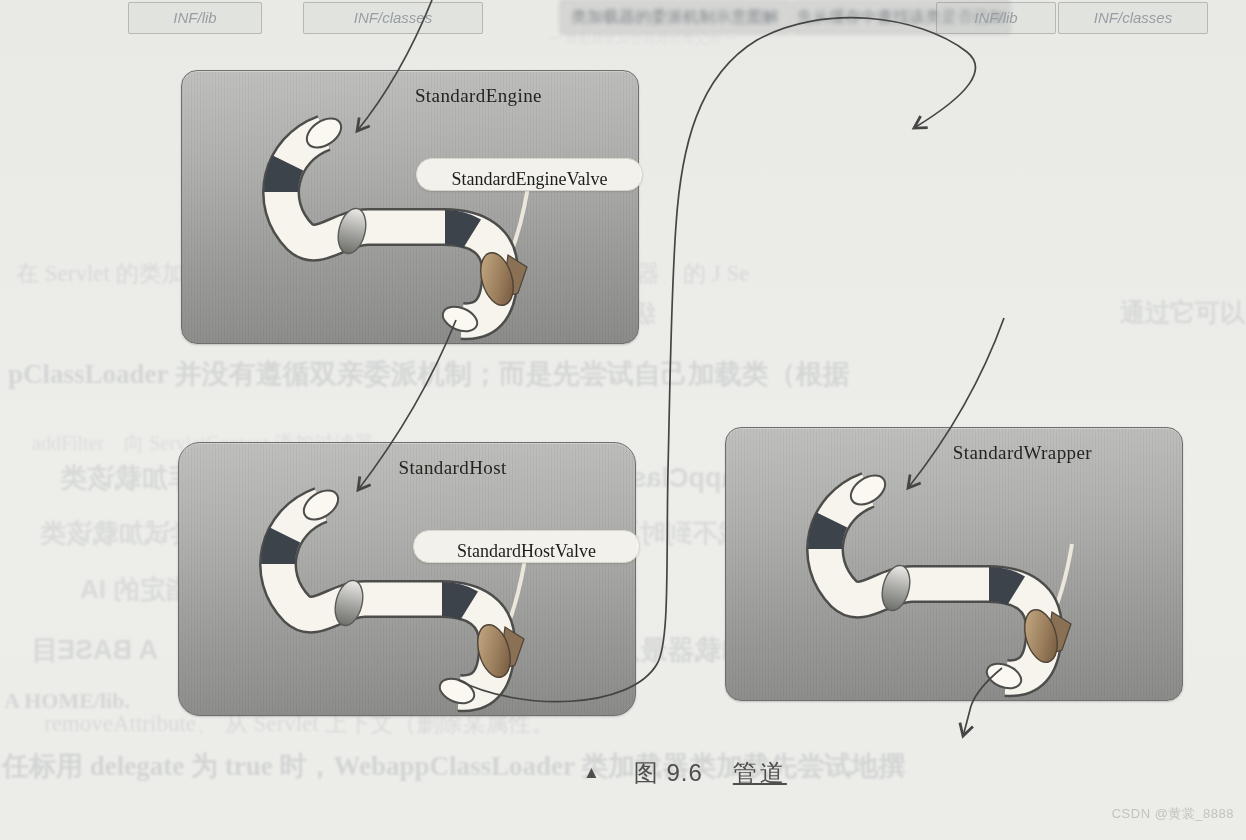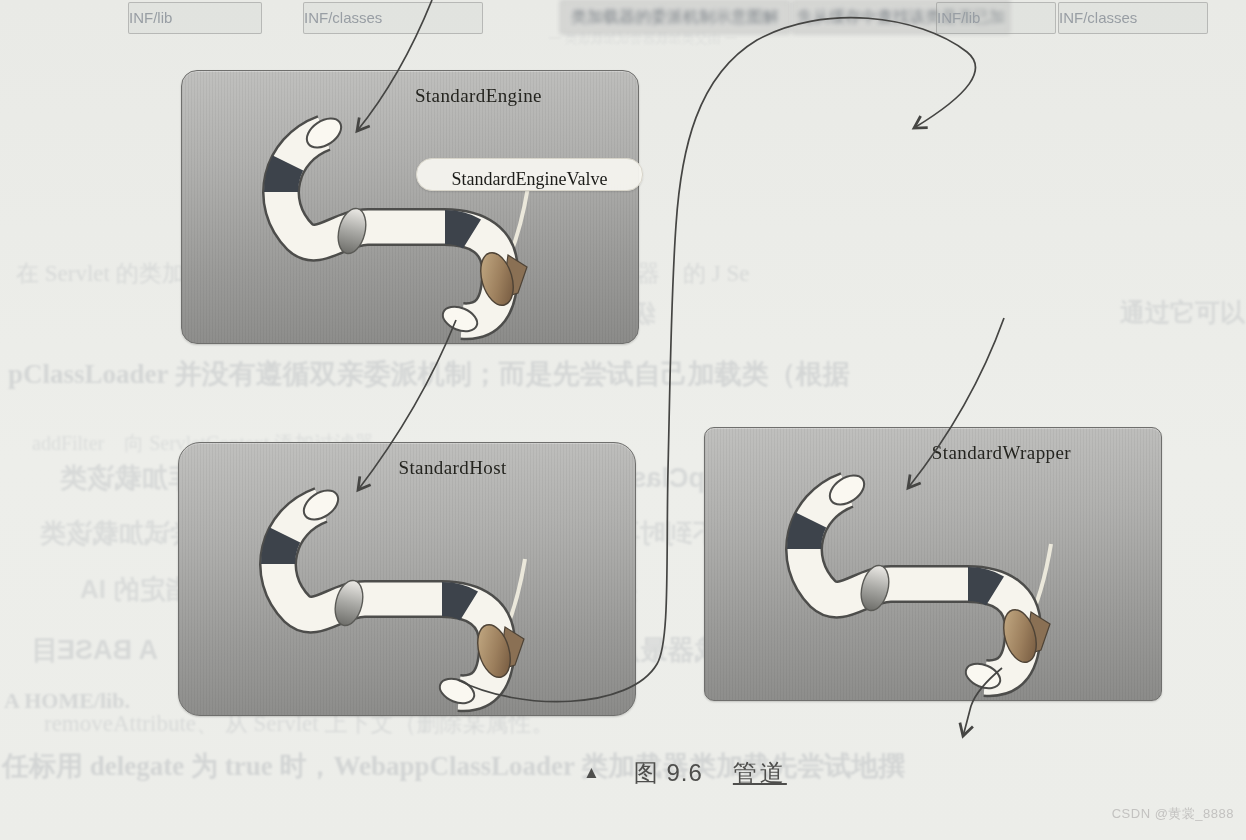"INF/lib" .bl.box { font-style: none -> italic; text-align: none -> center }
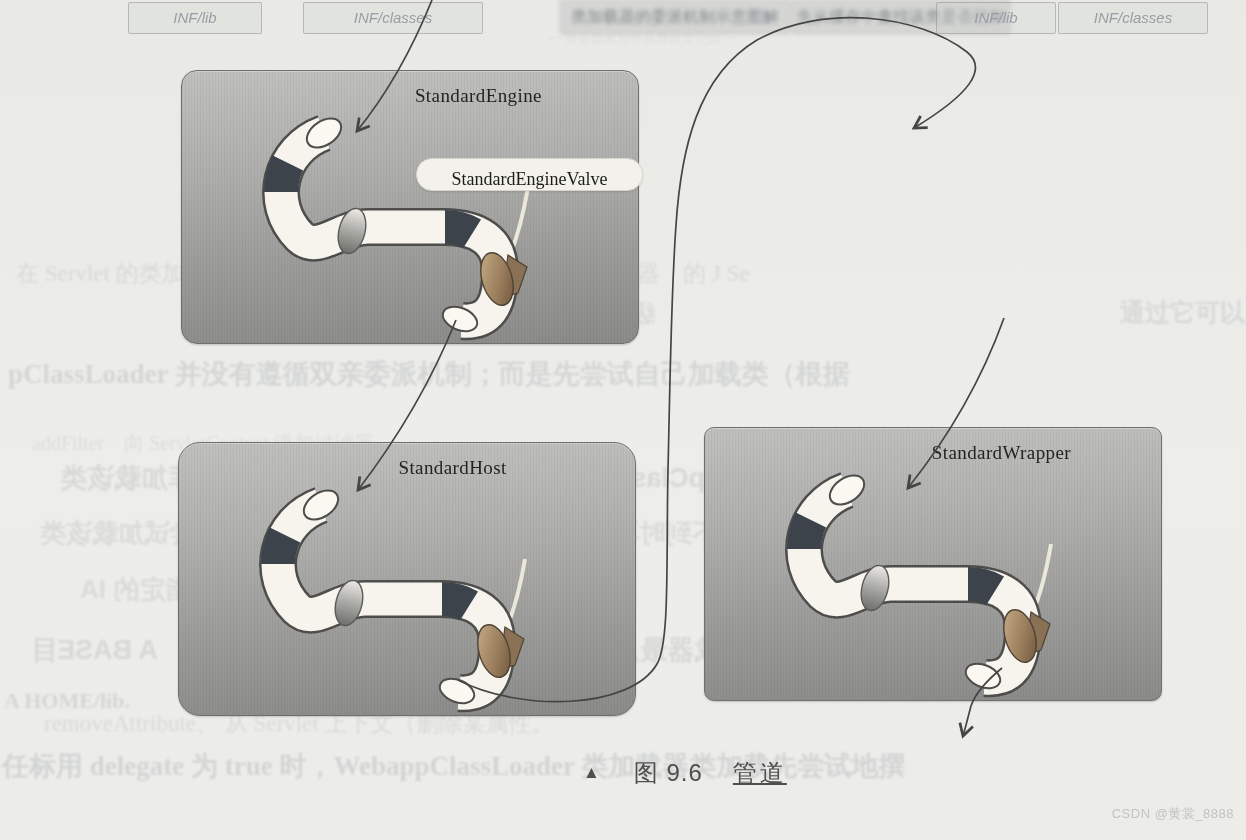"StandardWrapper" div.pbox { border-radius: 10px -> none; left: 704px -> 725px }
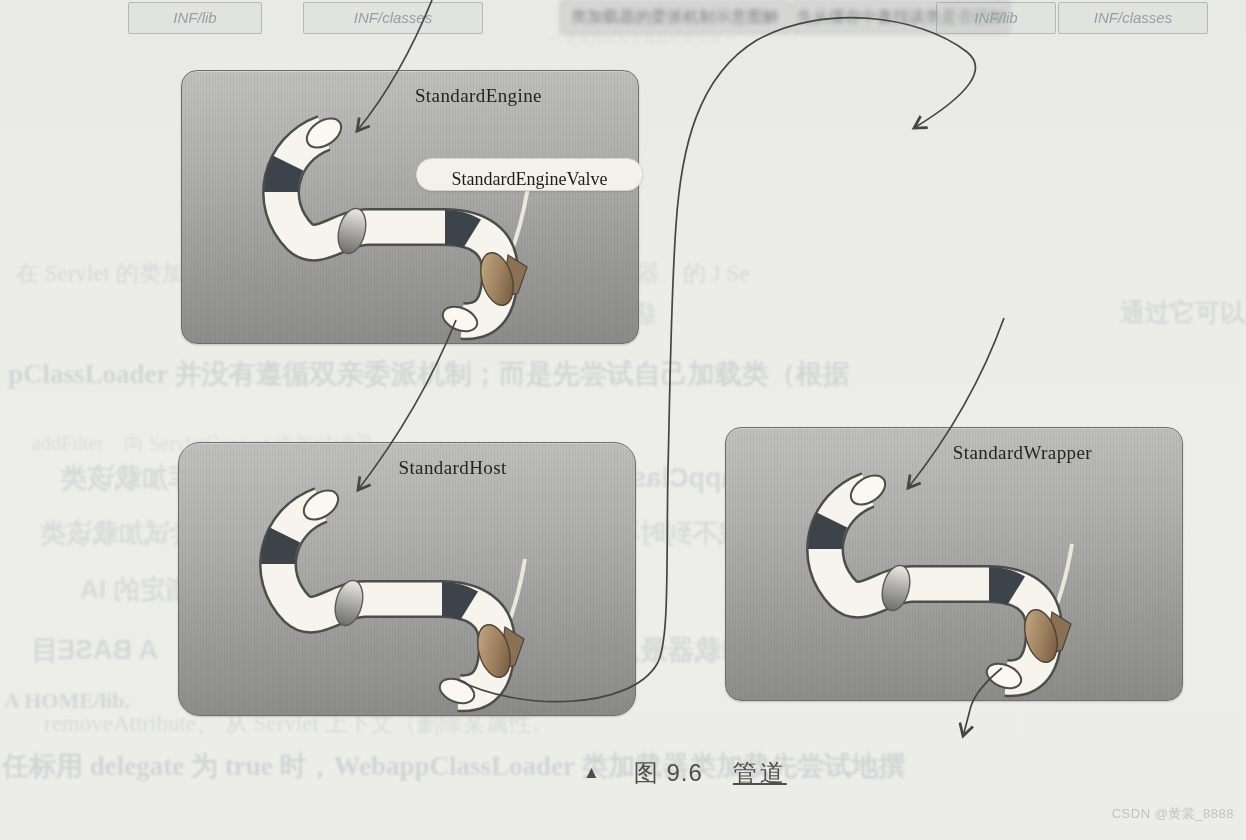"StandardHostValve" div.pill { html: none -> <div> <span>StandardHostValve</span> </div> }
